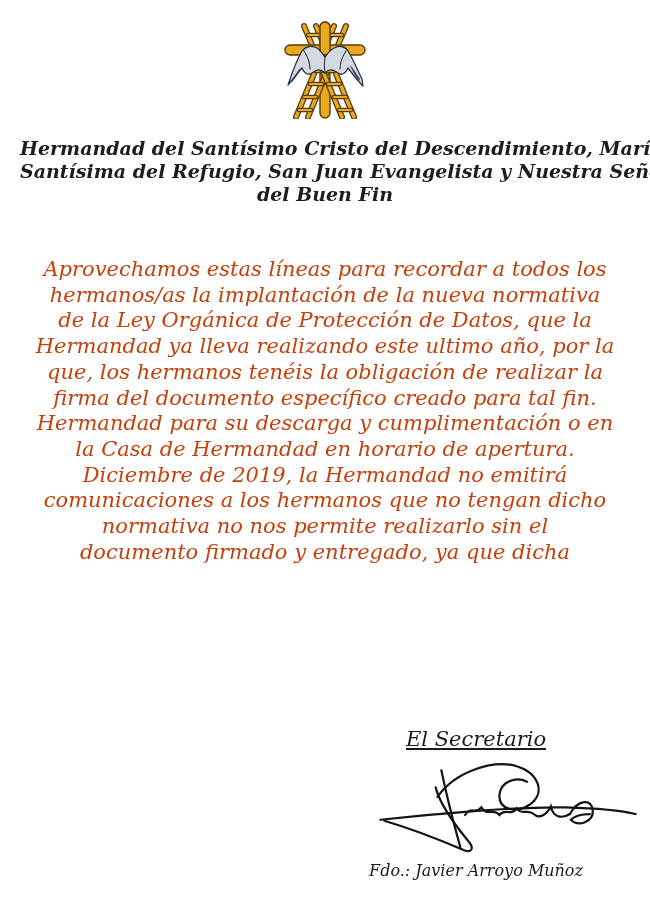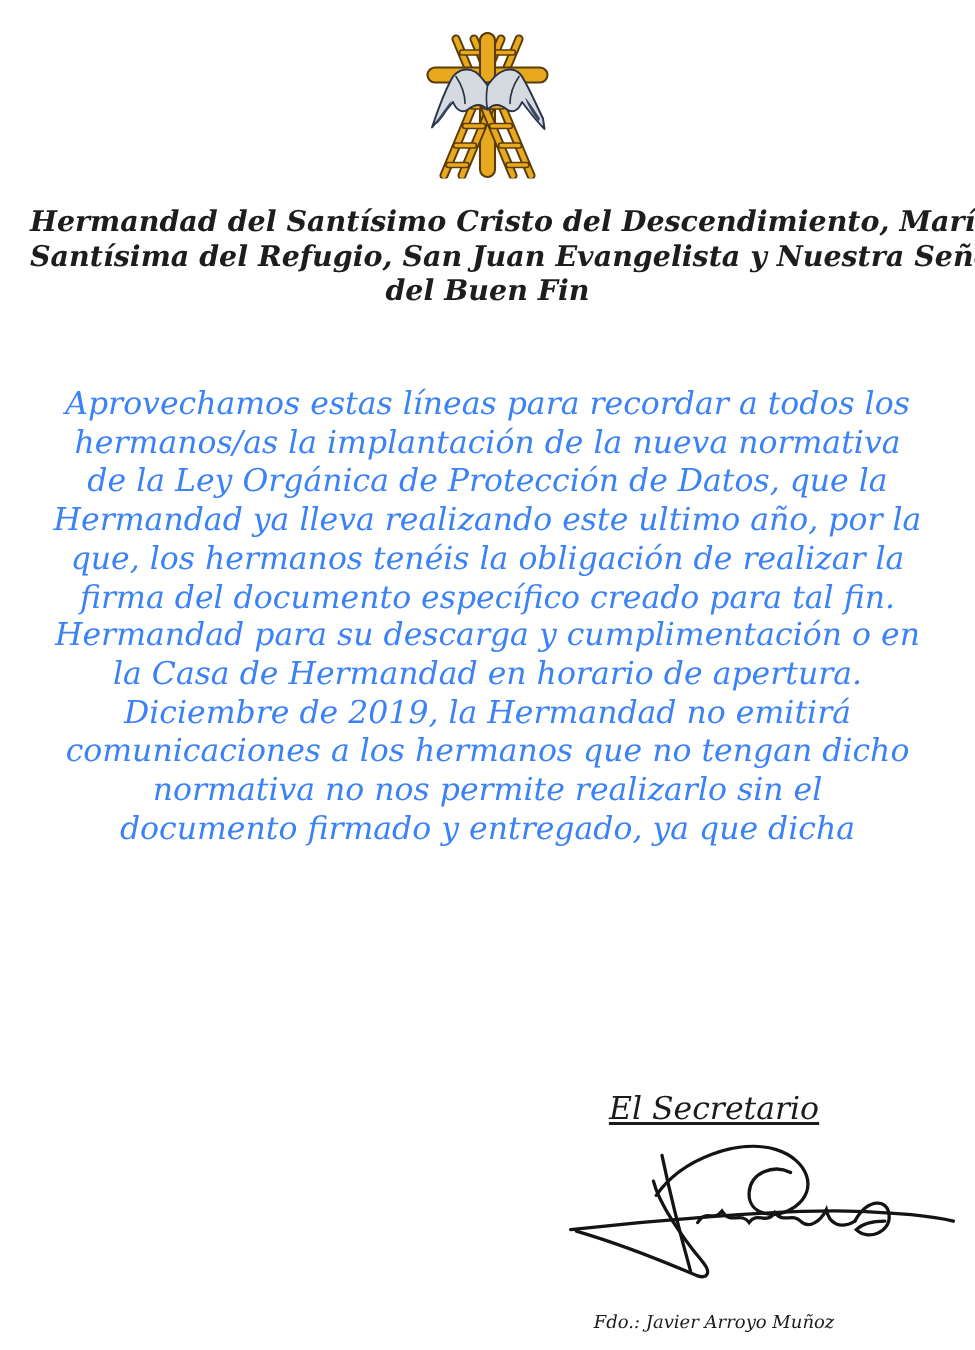"Aprovechamos estas líneas para recordar" .body-block { color: #3b82f6 -> #c2410c }
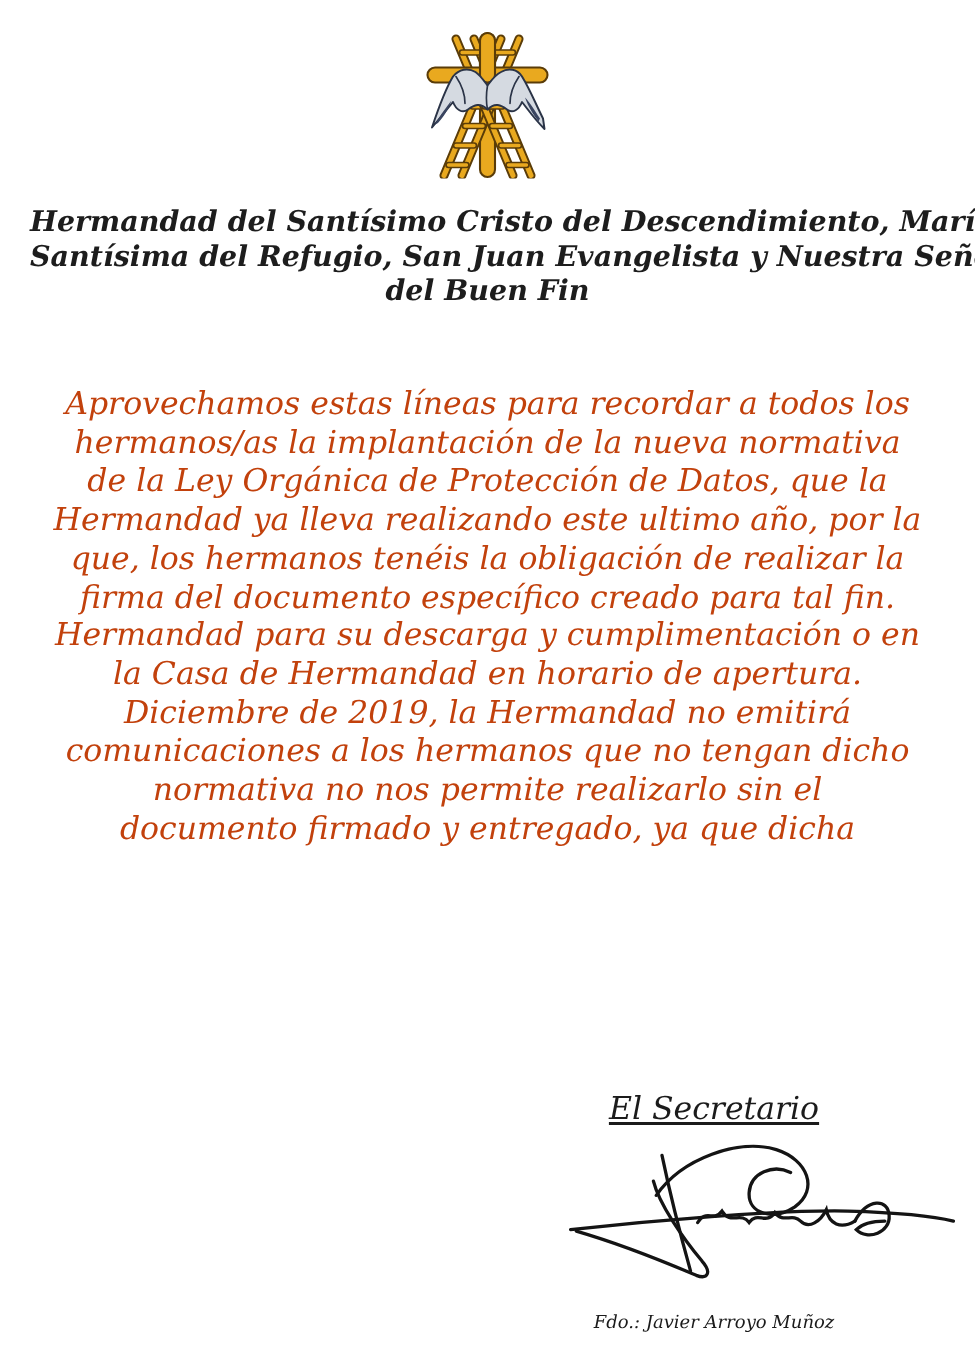"Fdo.: Javier Arroyo Muñoz" .sig-name { font-size: 12px -> 16px; margin-top: 14px -> 4px }
